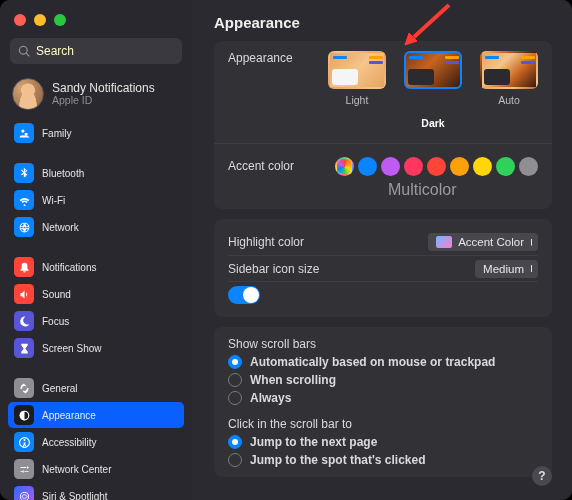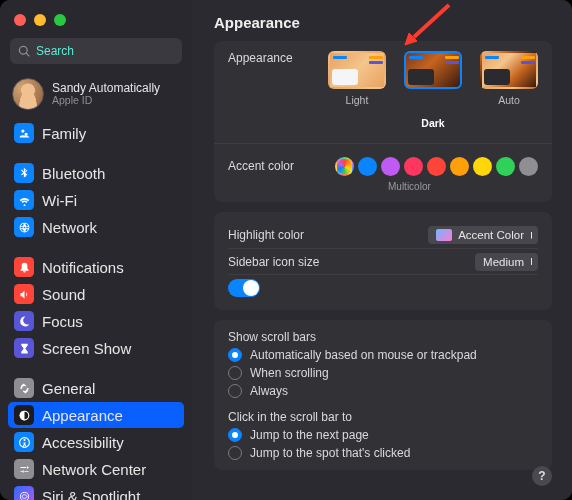"Search" .search span { color: #5eead4 -> #fef9c3 }
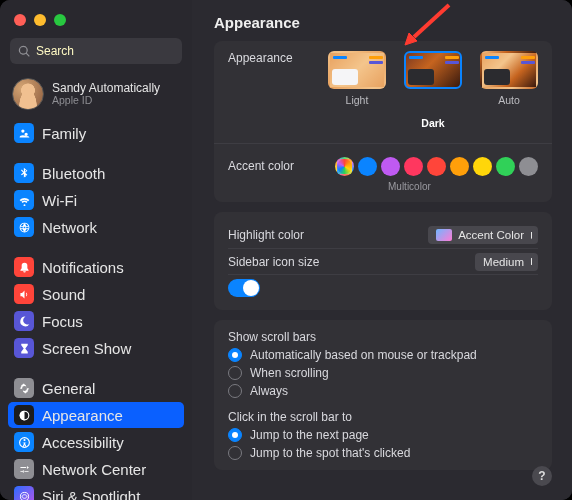"Sandy Automatically" div.uname { text: Automatically -> Notifications }
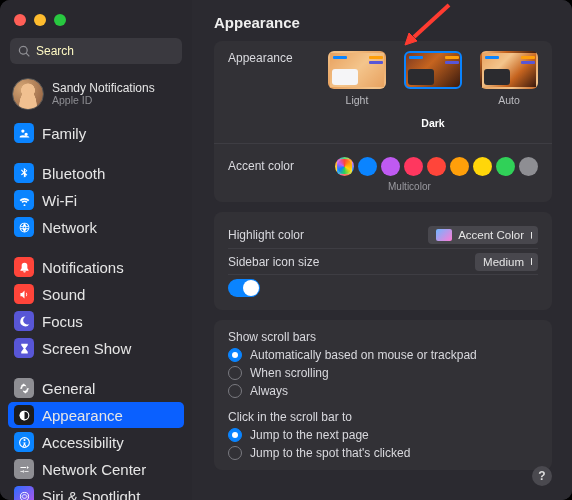"Family" .item .lbl { font-size: 15px -> 10px }
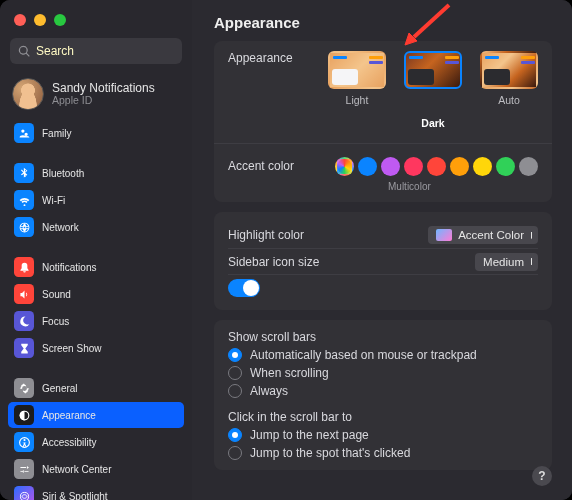"Multicolor" .accap { font-size: 10px -> 16px }
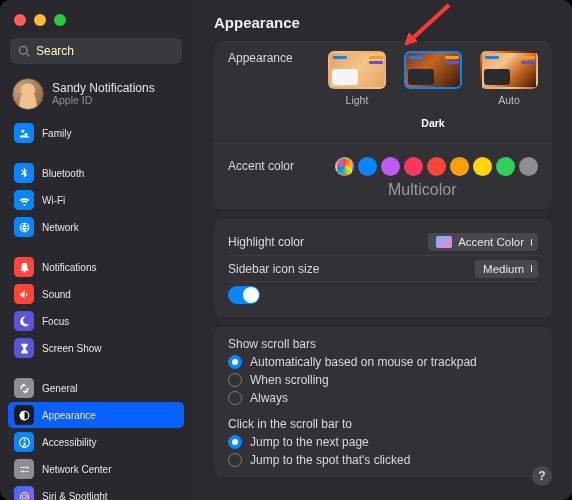"Automatically based on mouse or" .ropt { font-weight: none -> bold }
